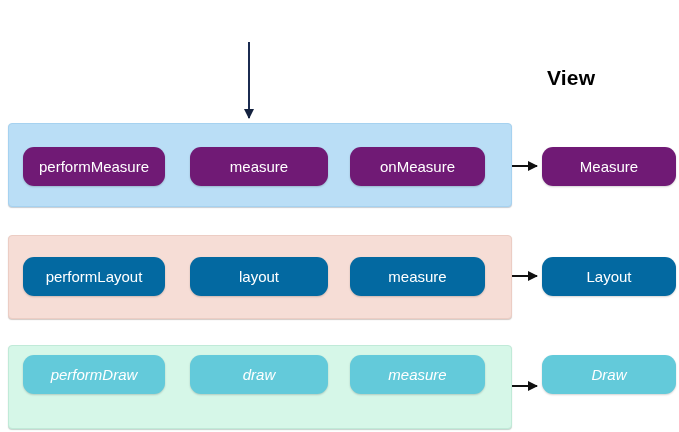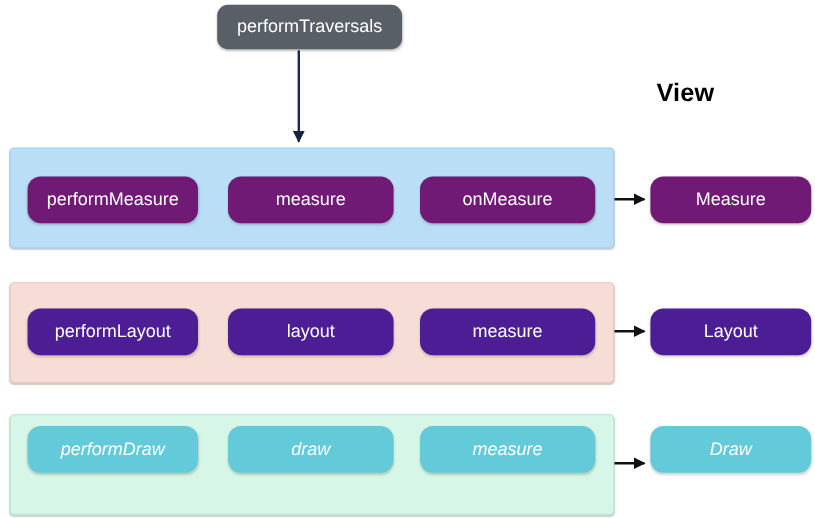"performTraversals" div.root-box { html: <div>performTraversals</div> -> none }
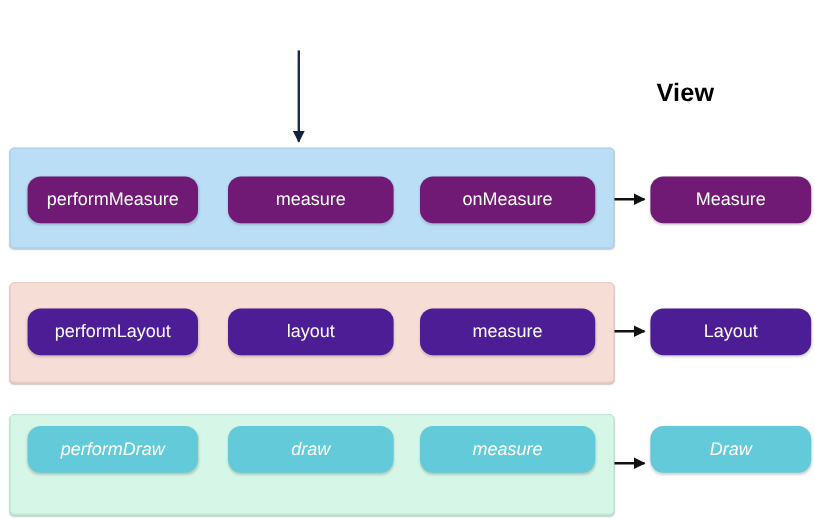"onMeasure" .pos-step2 { width: 146px -> 135px }
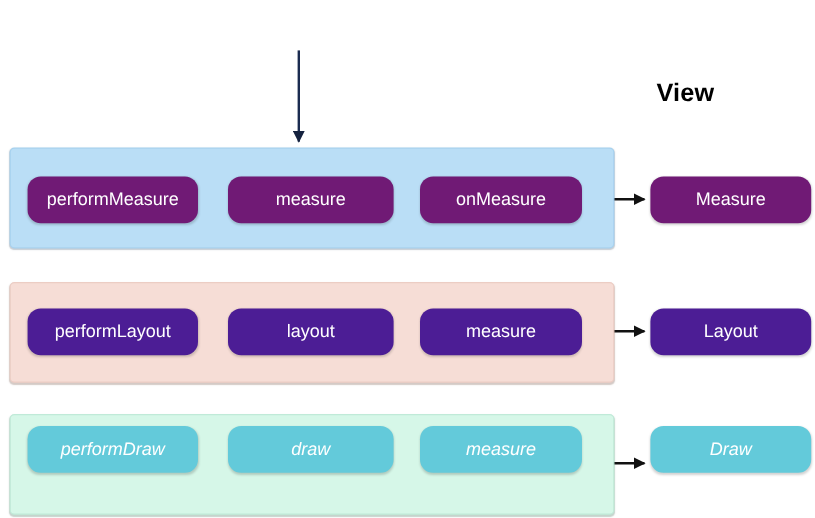"performLayout" .node-orange { background: #4c1d95 -> #0369a1 }
